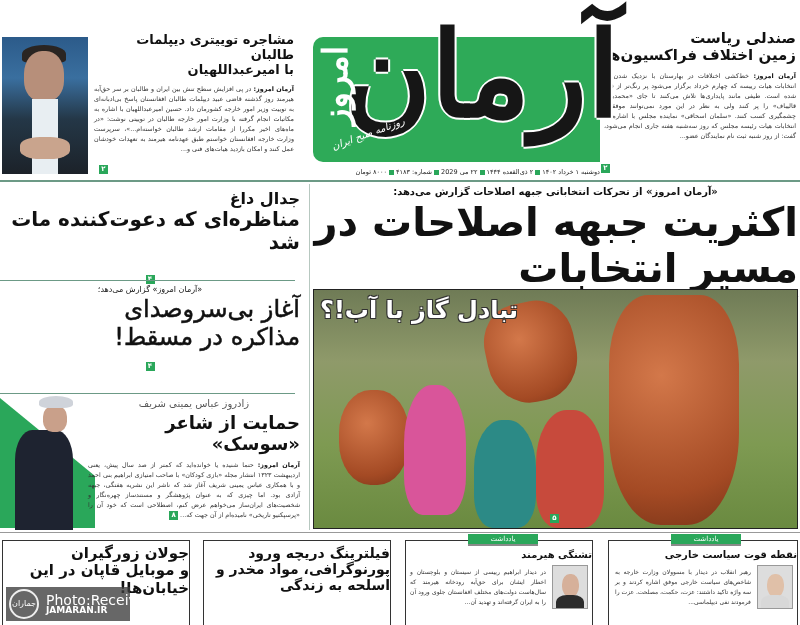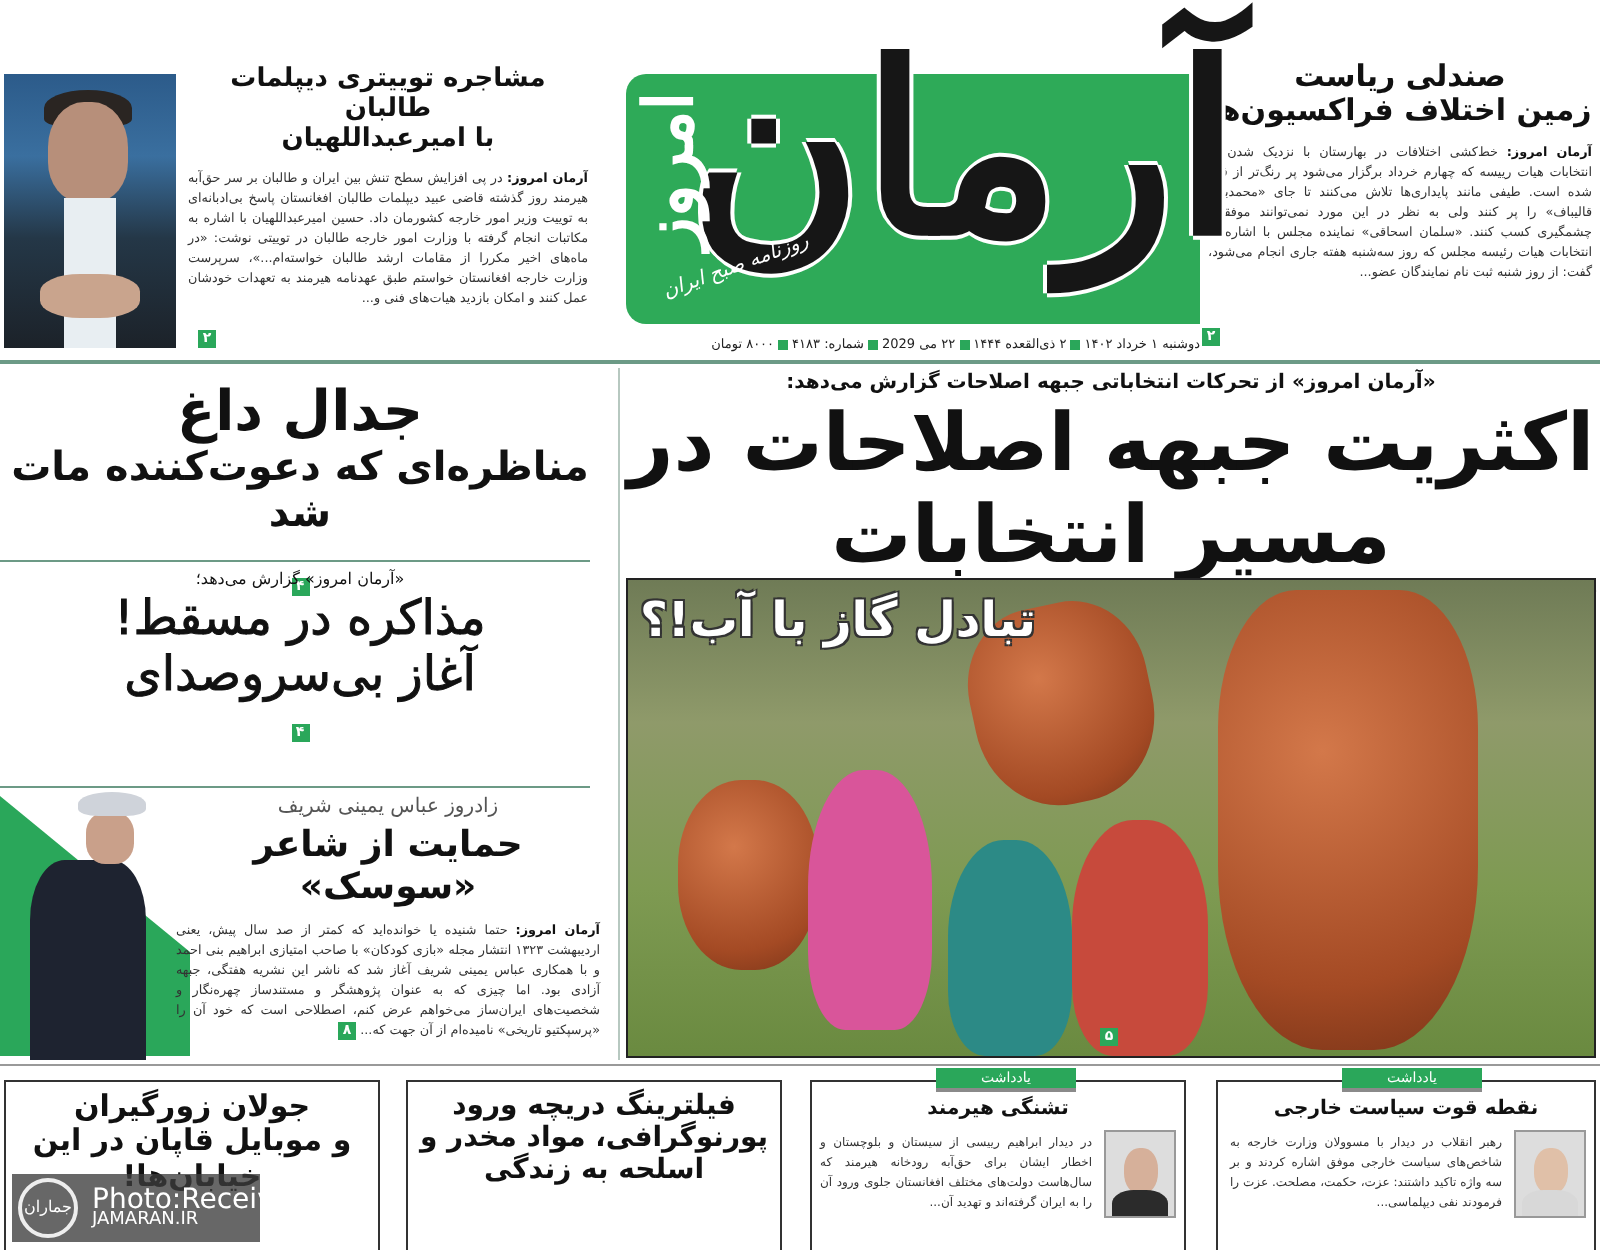"مشاجره توییتری دیپلمات طالبان" .h-black { text-align: center -> none }
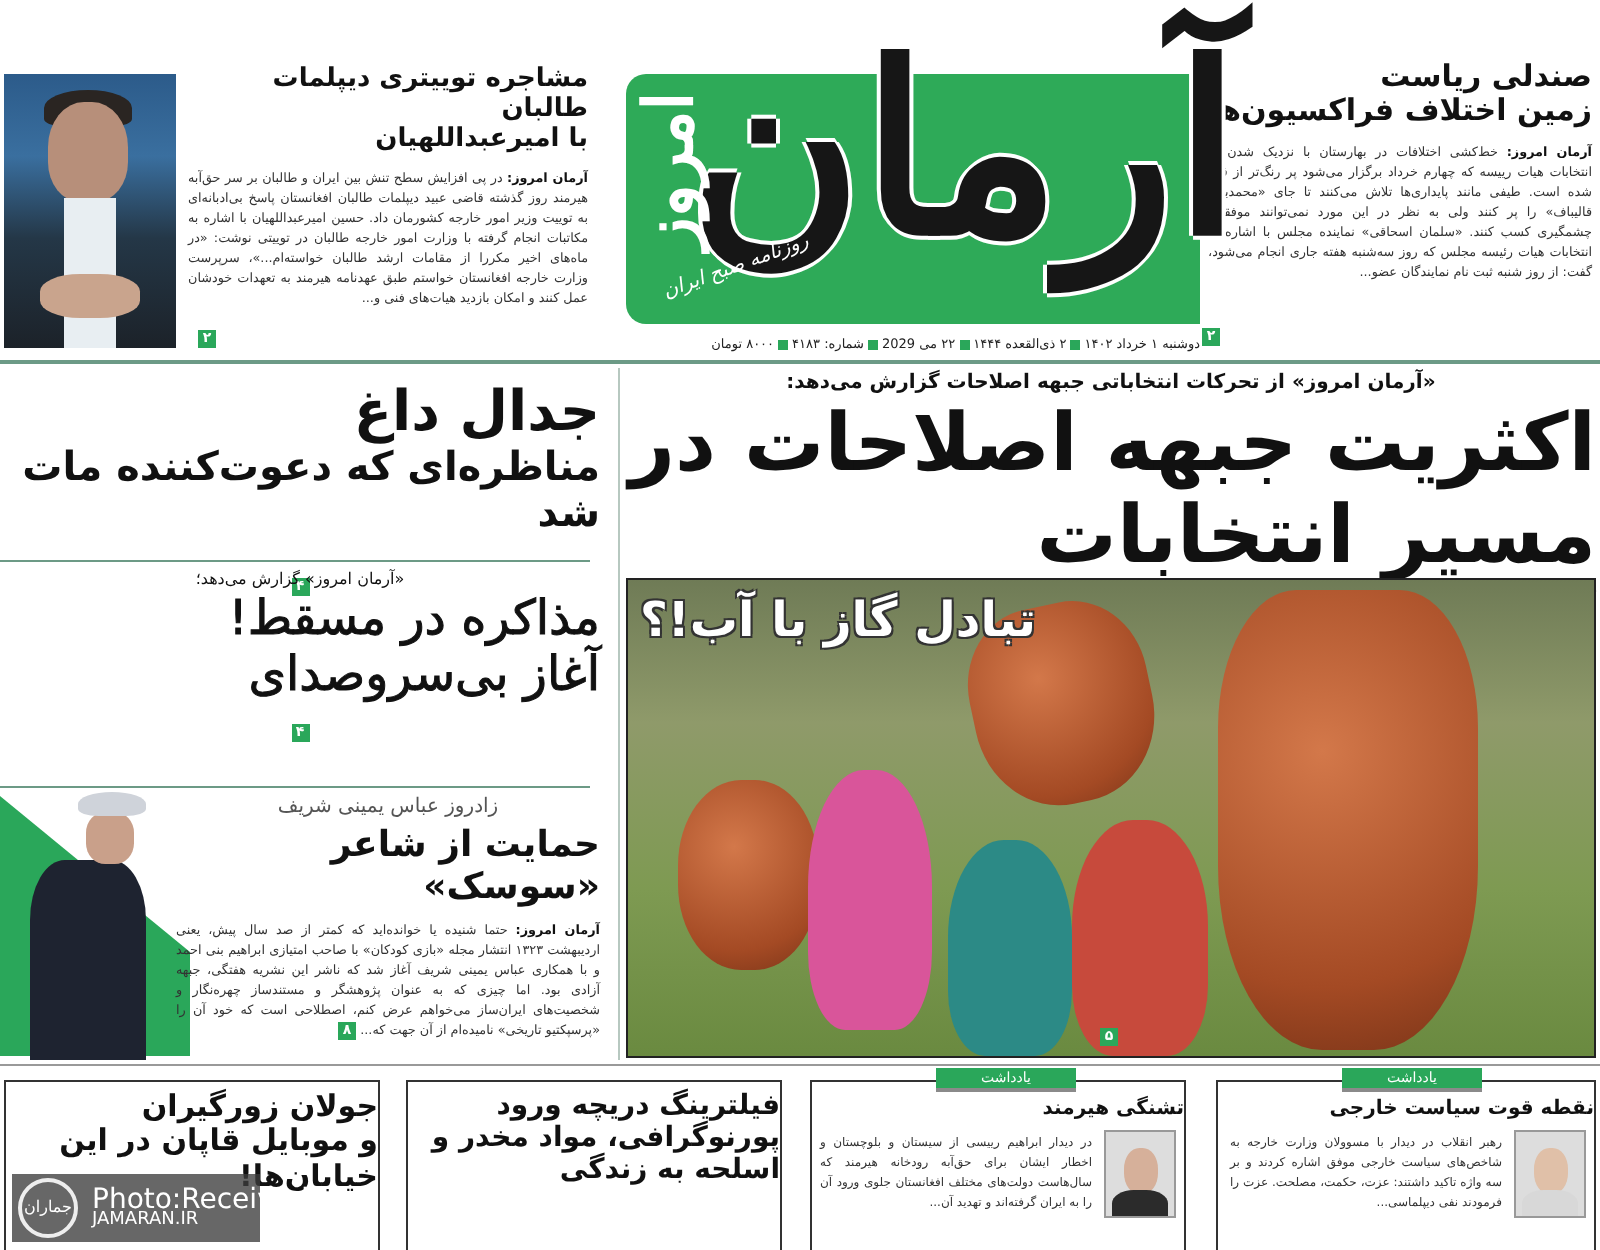"جدال داغ" div.h-black { font-size: 28px -> 16px }
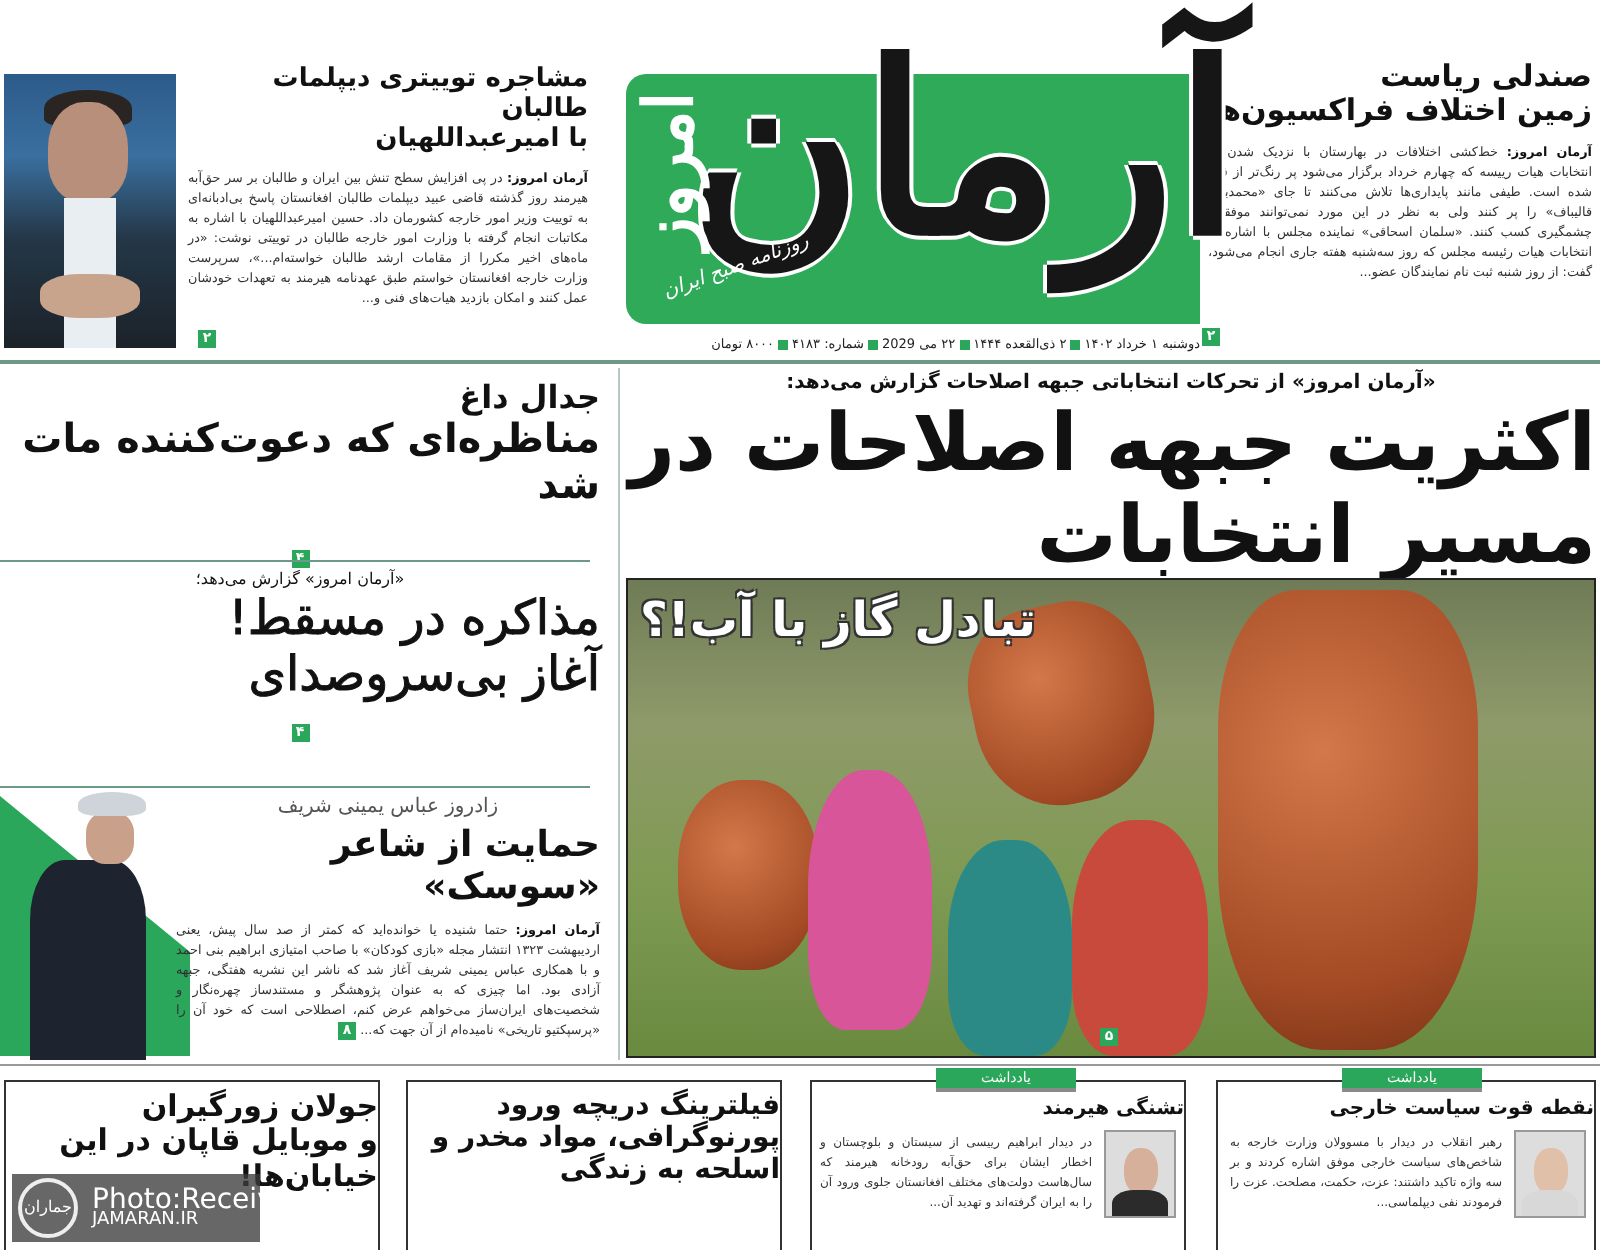"مذاکره در مسقط!" div.h-black { order: before "آغاز بی‌سروصدای" -> after "آغاز بی‌سروصدای" }
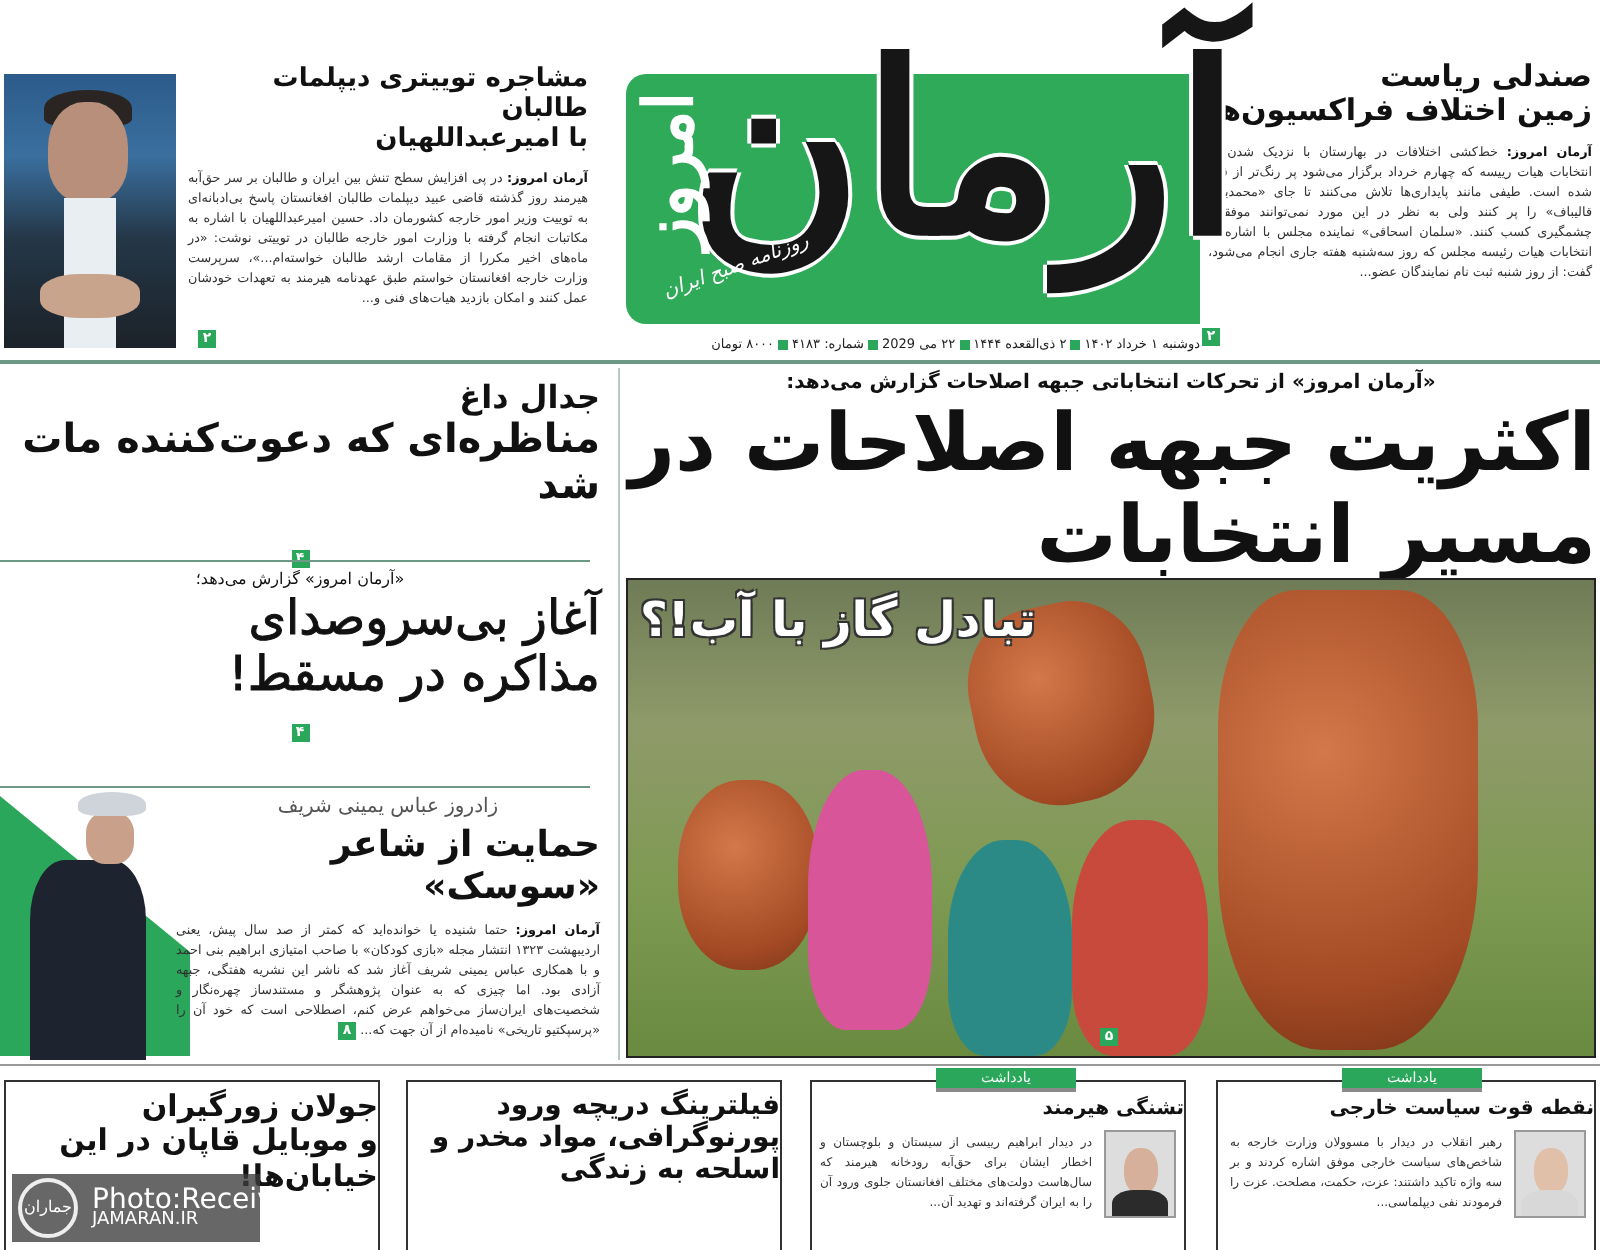"JAMARAN.IR" .watermark .t2 { font-weight: normal -> bold }
